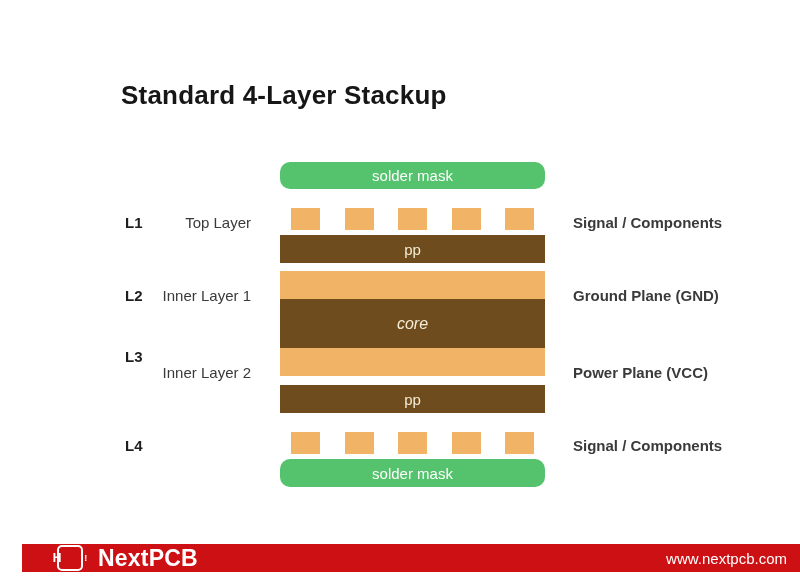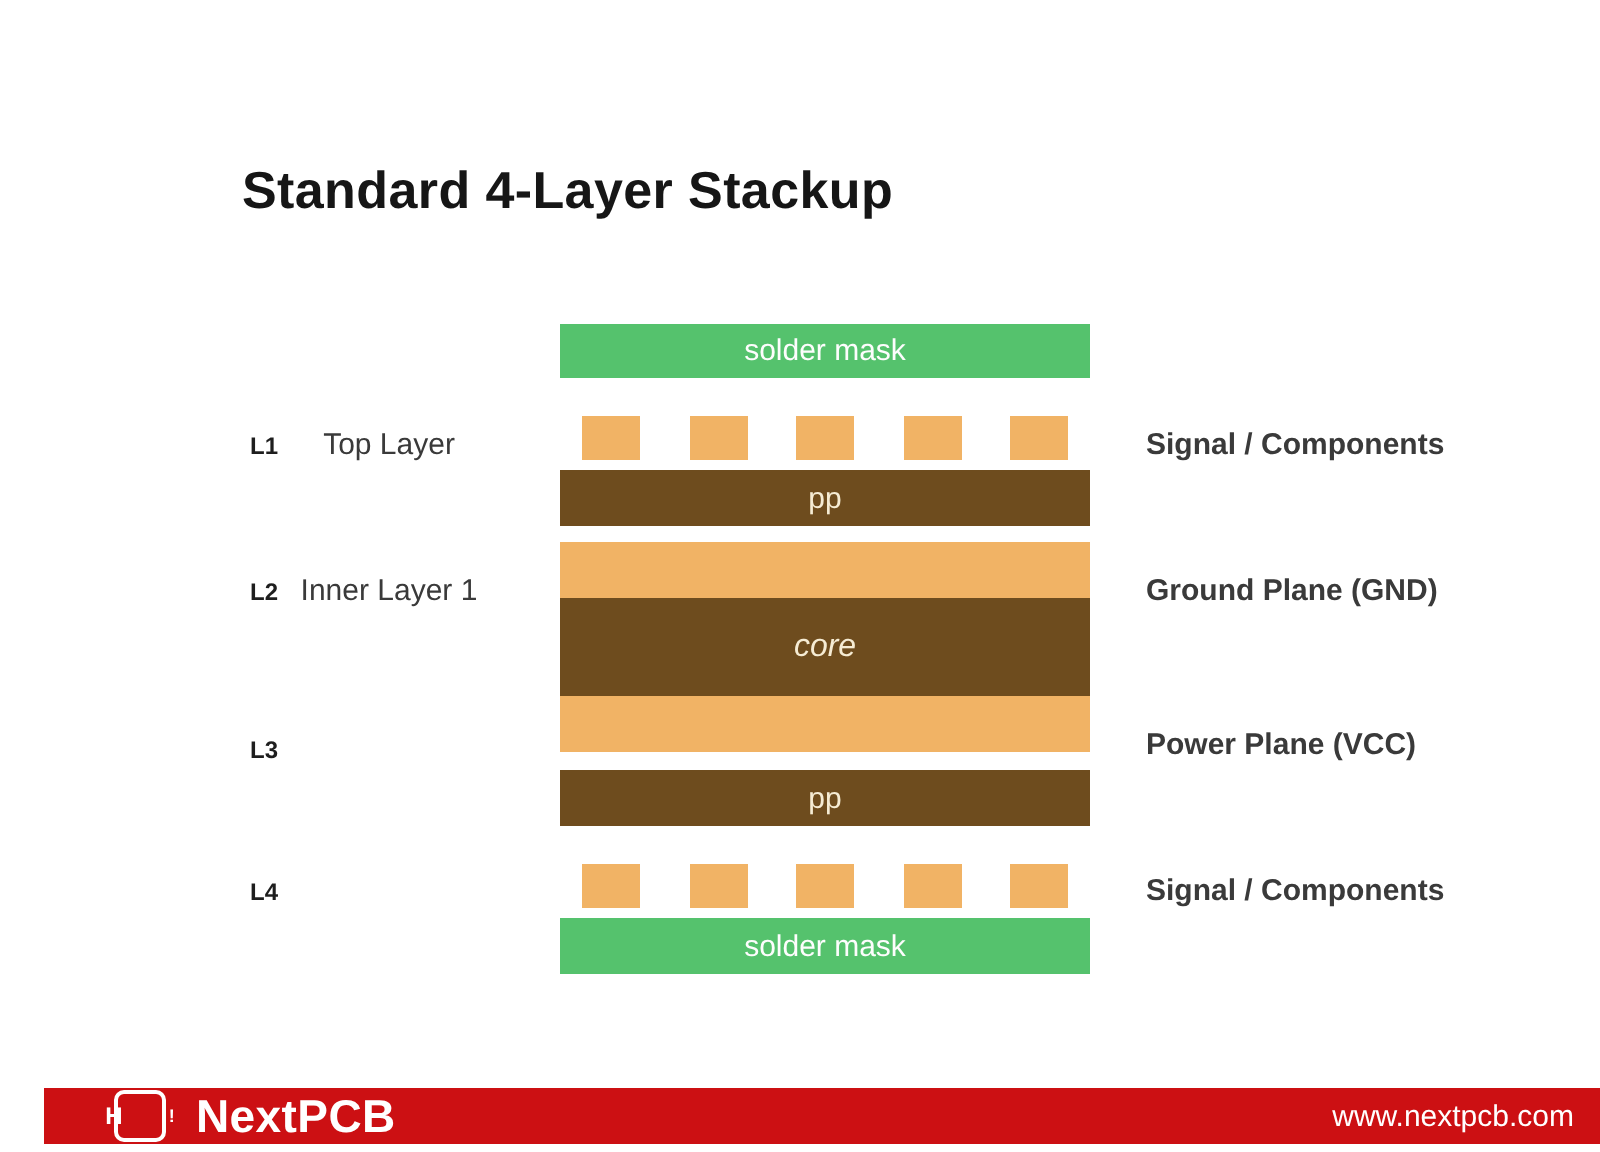"solder mask" .sm { border-radius: none -> 10px }
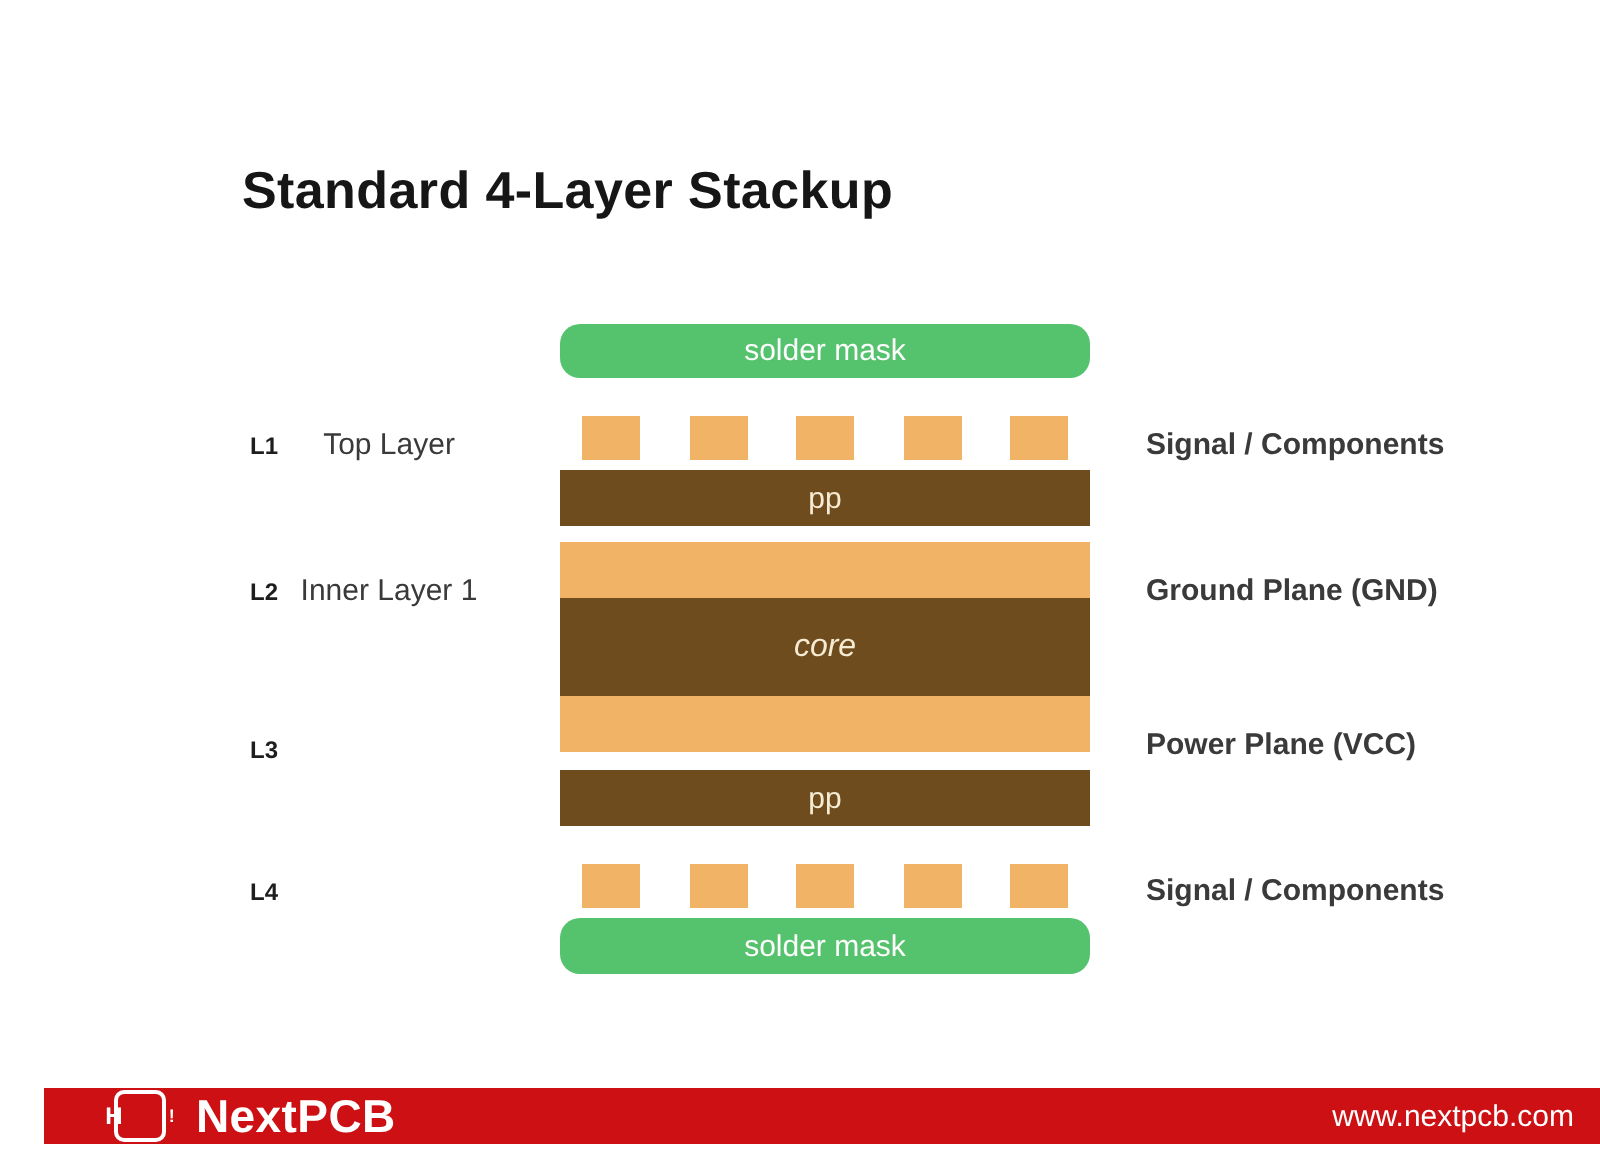"L1" .lid { font-size: 12px -> 15px }
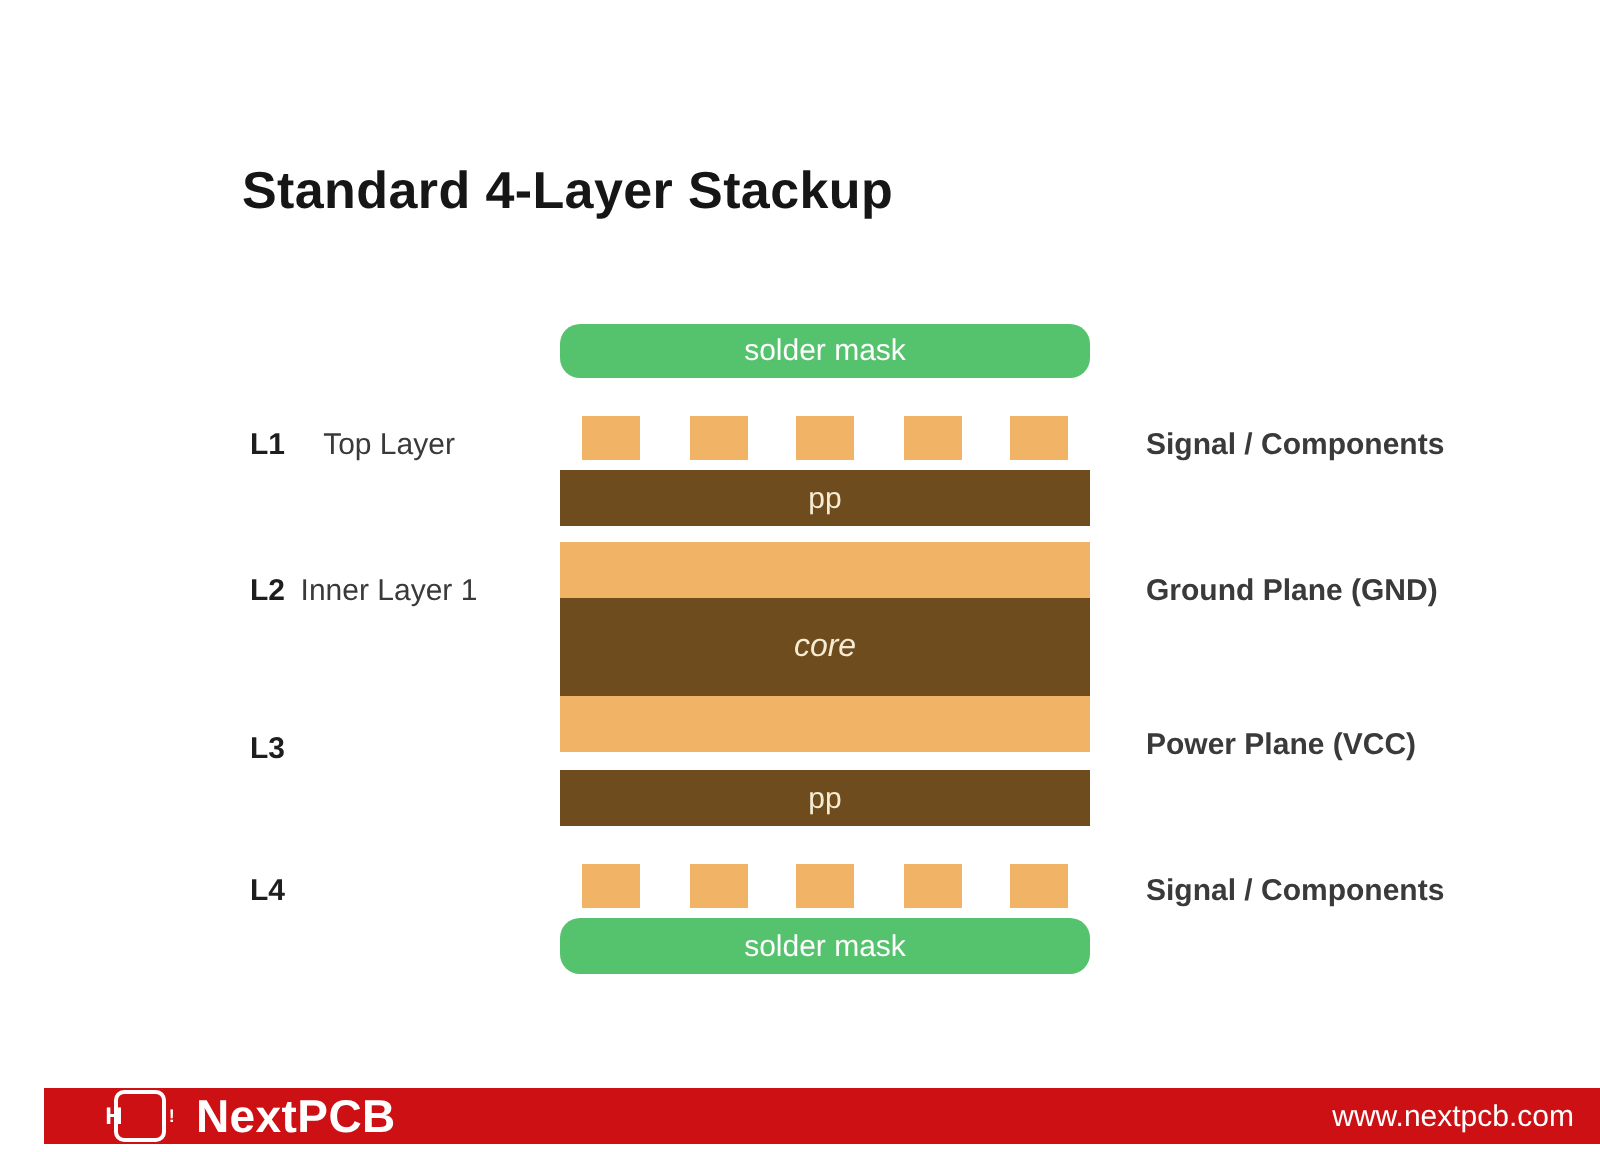"Top Layer" .lname { text-align: center -> right }
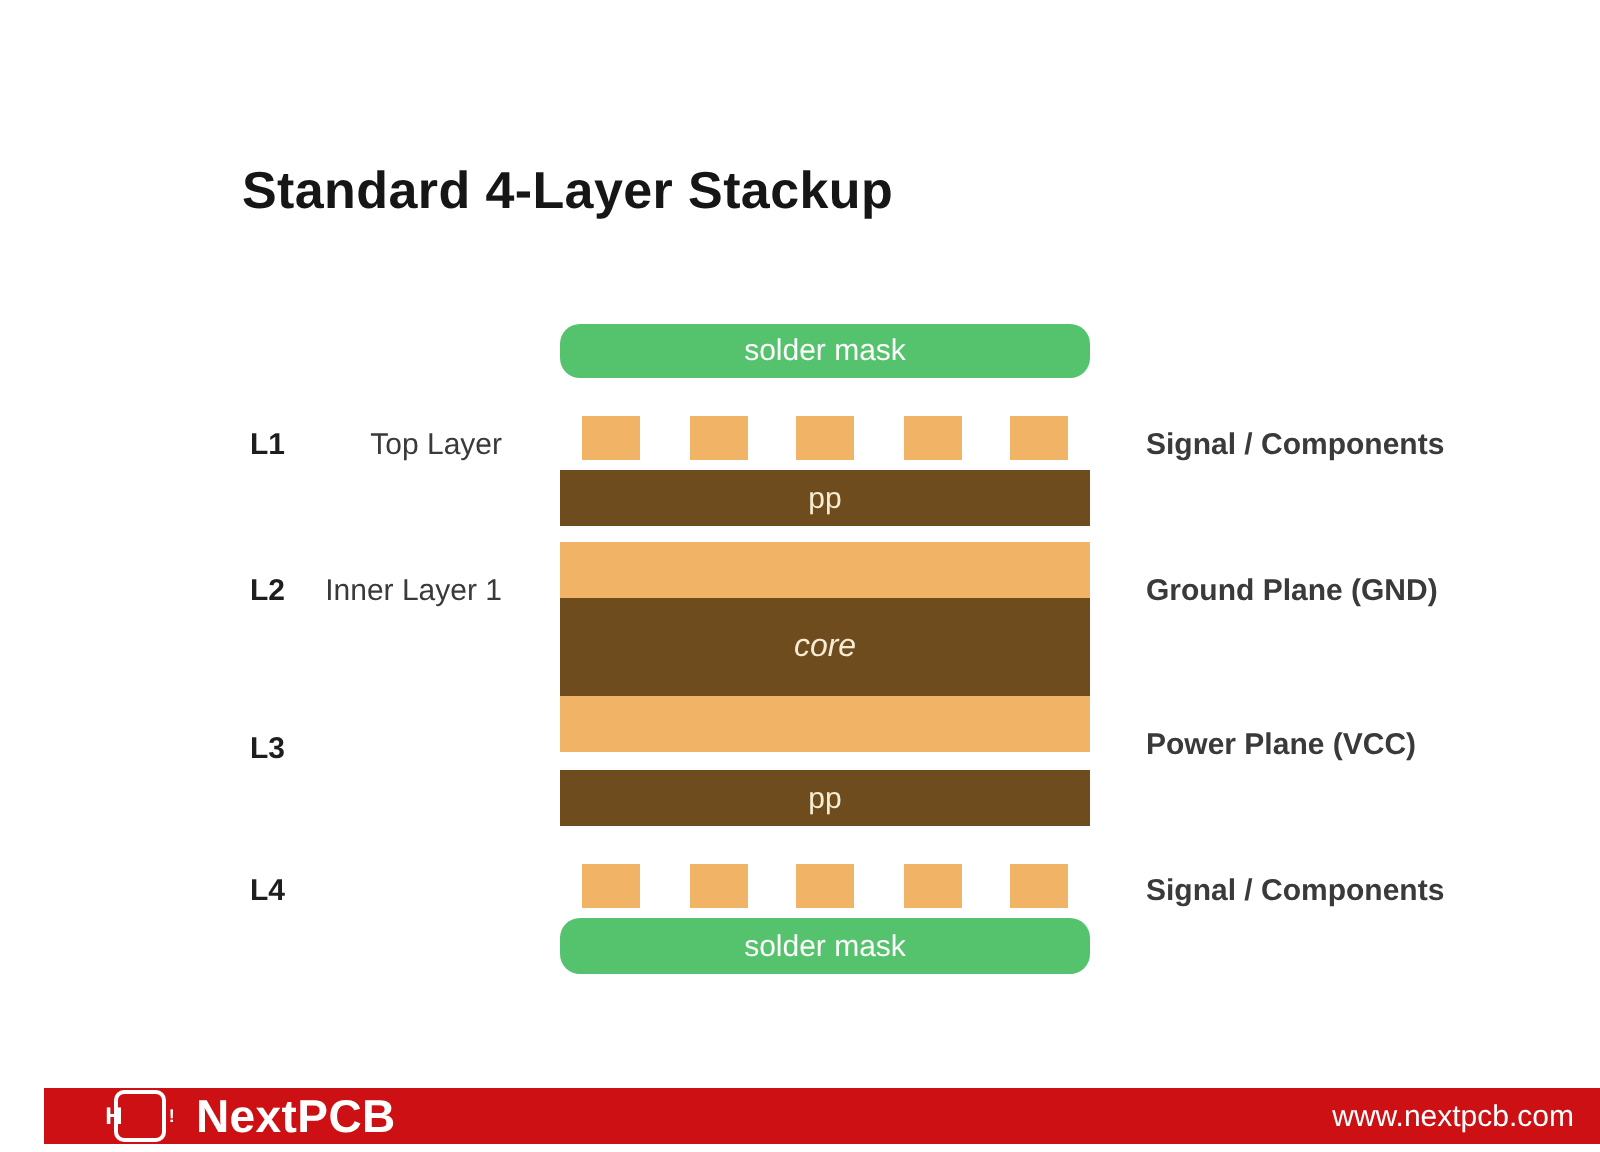"L3" div.lid { top: 332px -> 314px }
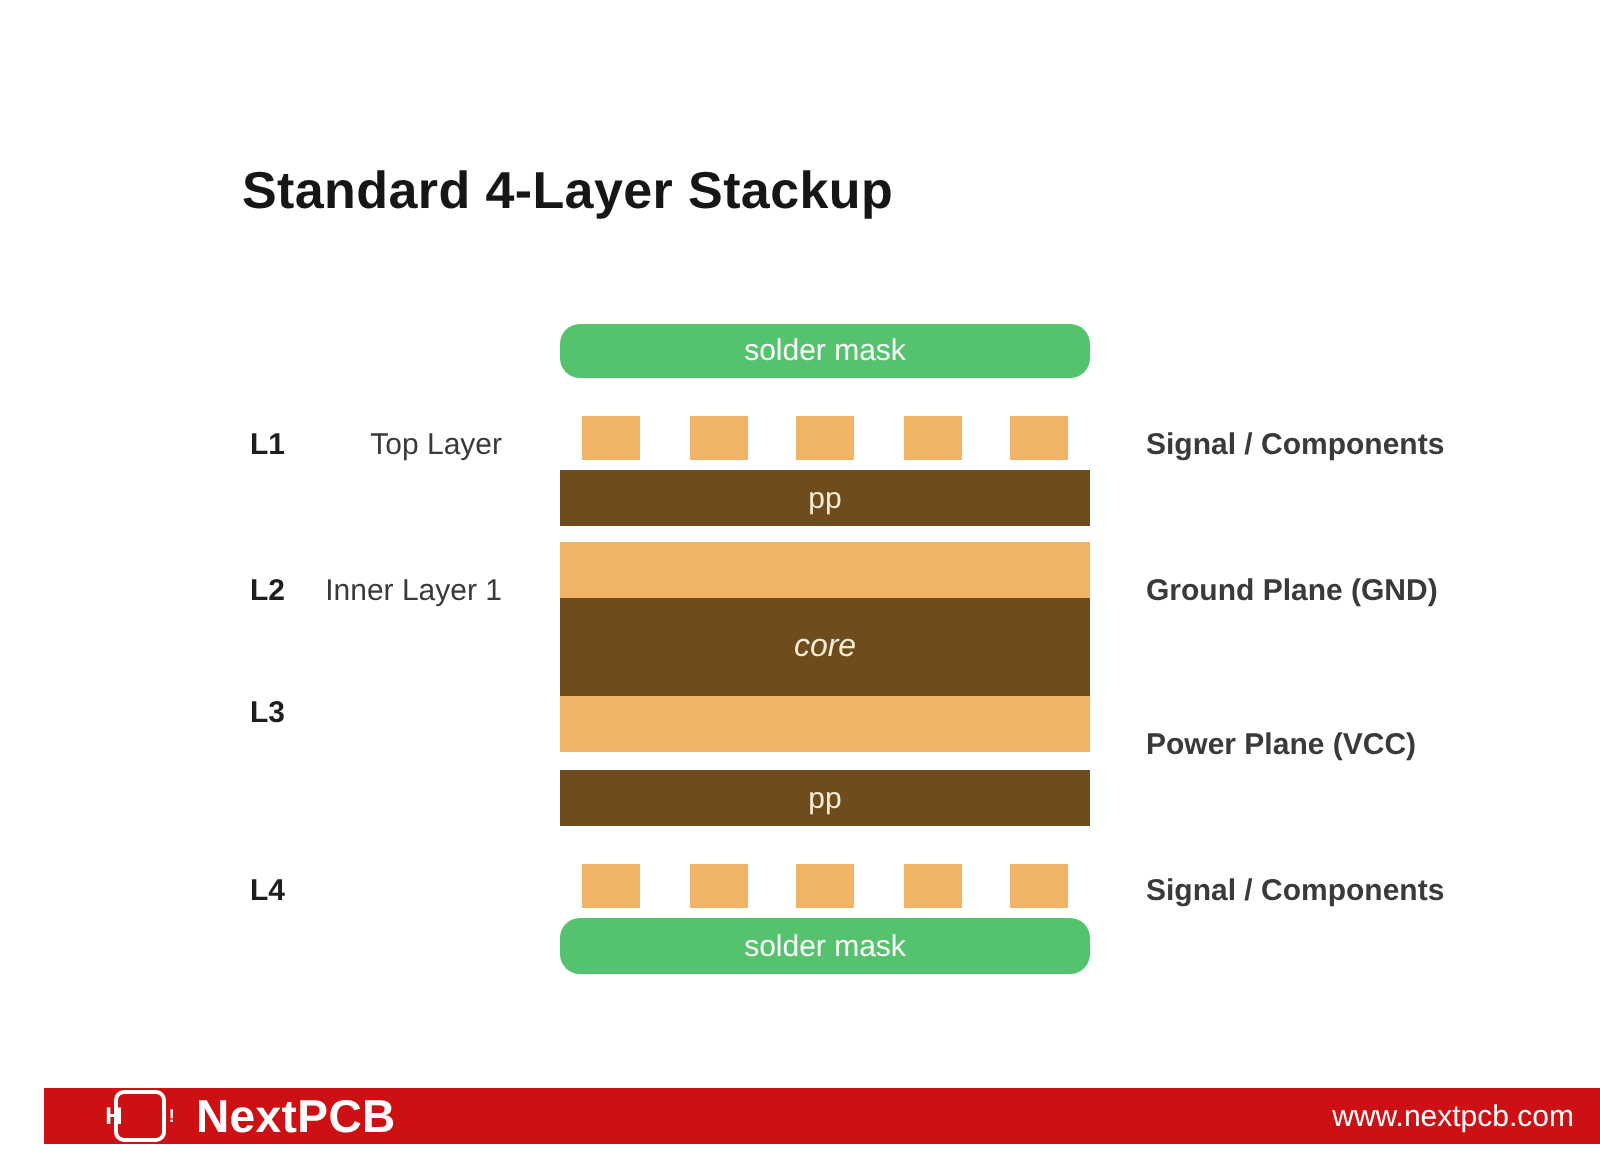"Inner Layer 2" div.lname { html: none -> <div>Inner Layer 2</div> }
